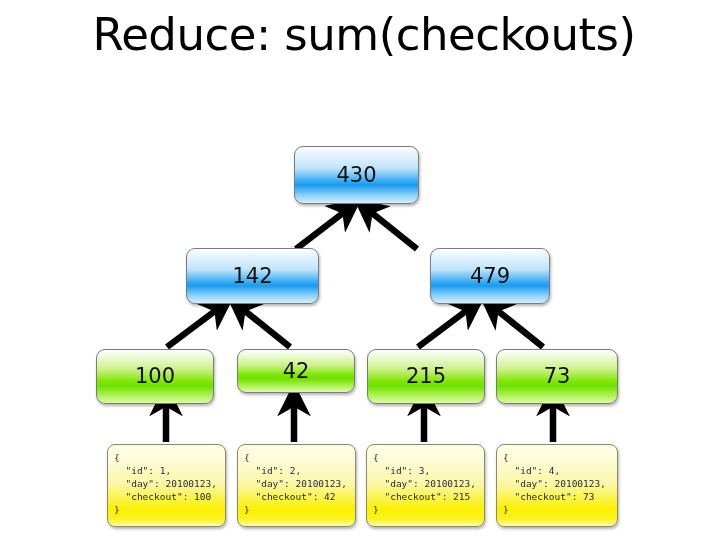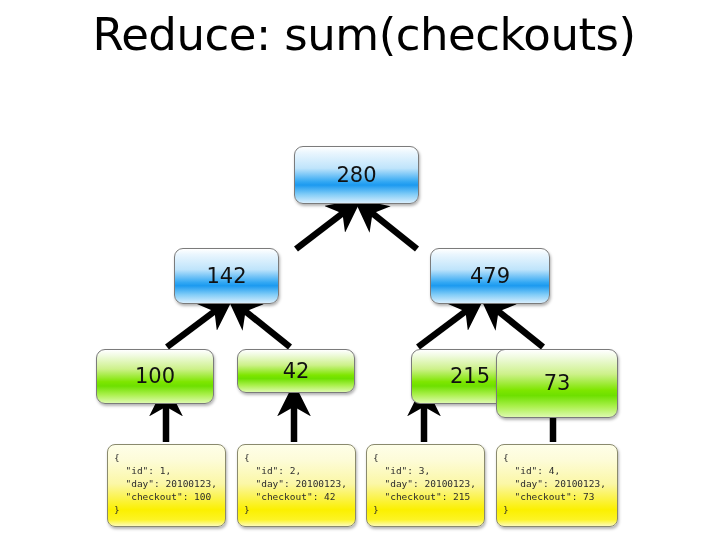"280" span.val { text: 280 -> 430 }
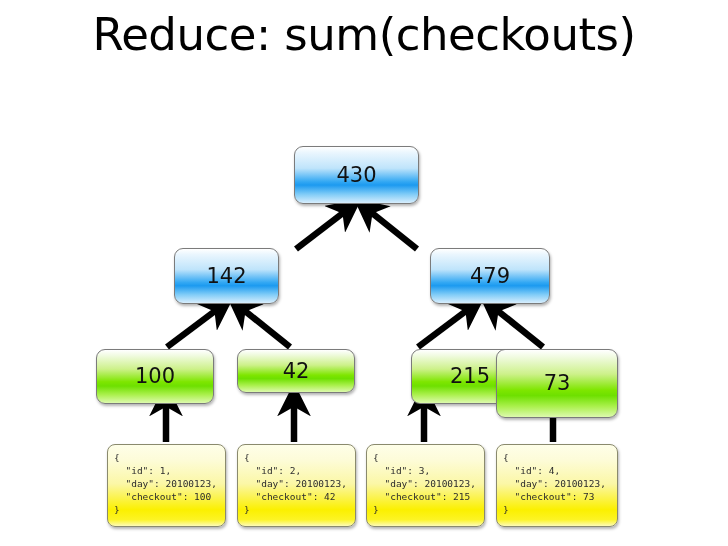"142" div.node { left: 174px -> 186px; width: 105px -> 133px }
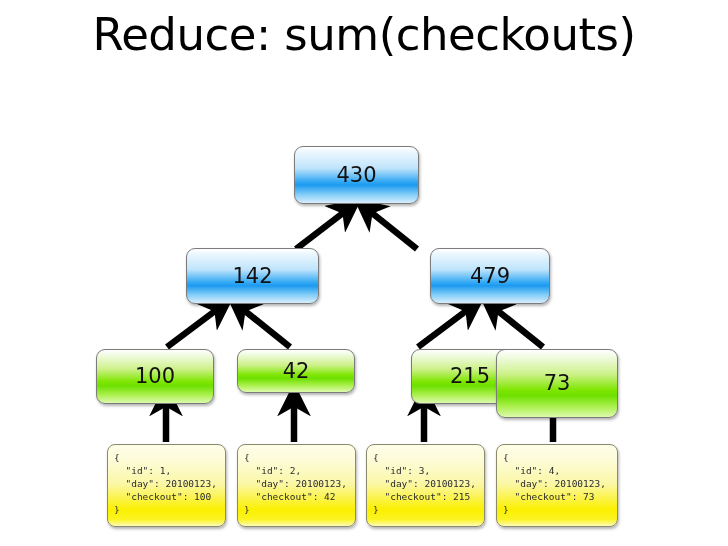"215" div.node { margin-left: 44px -> none }
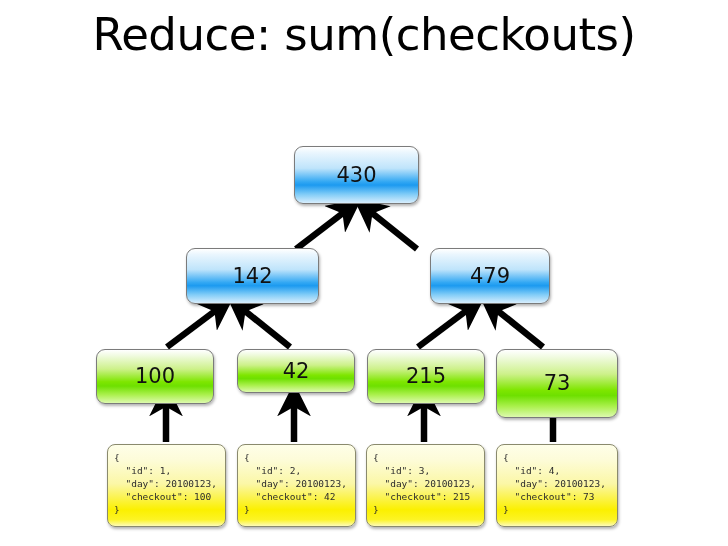"73" div.node { height: 69px -> 55px }
